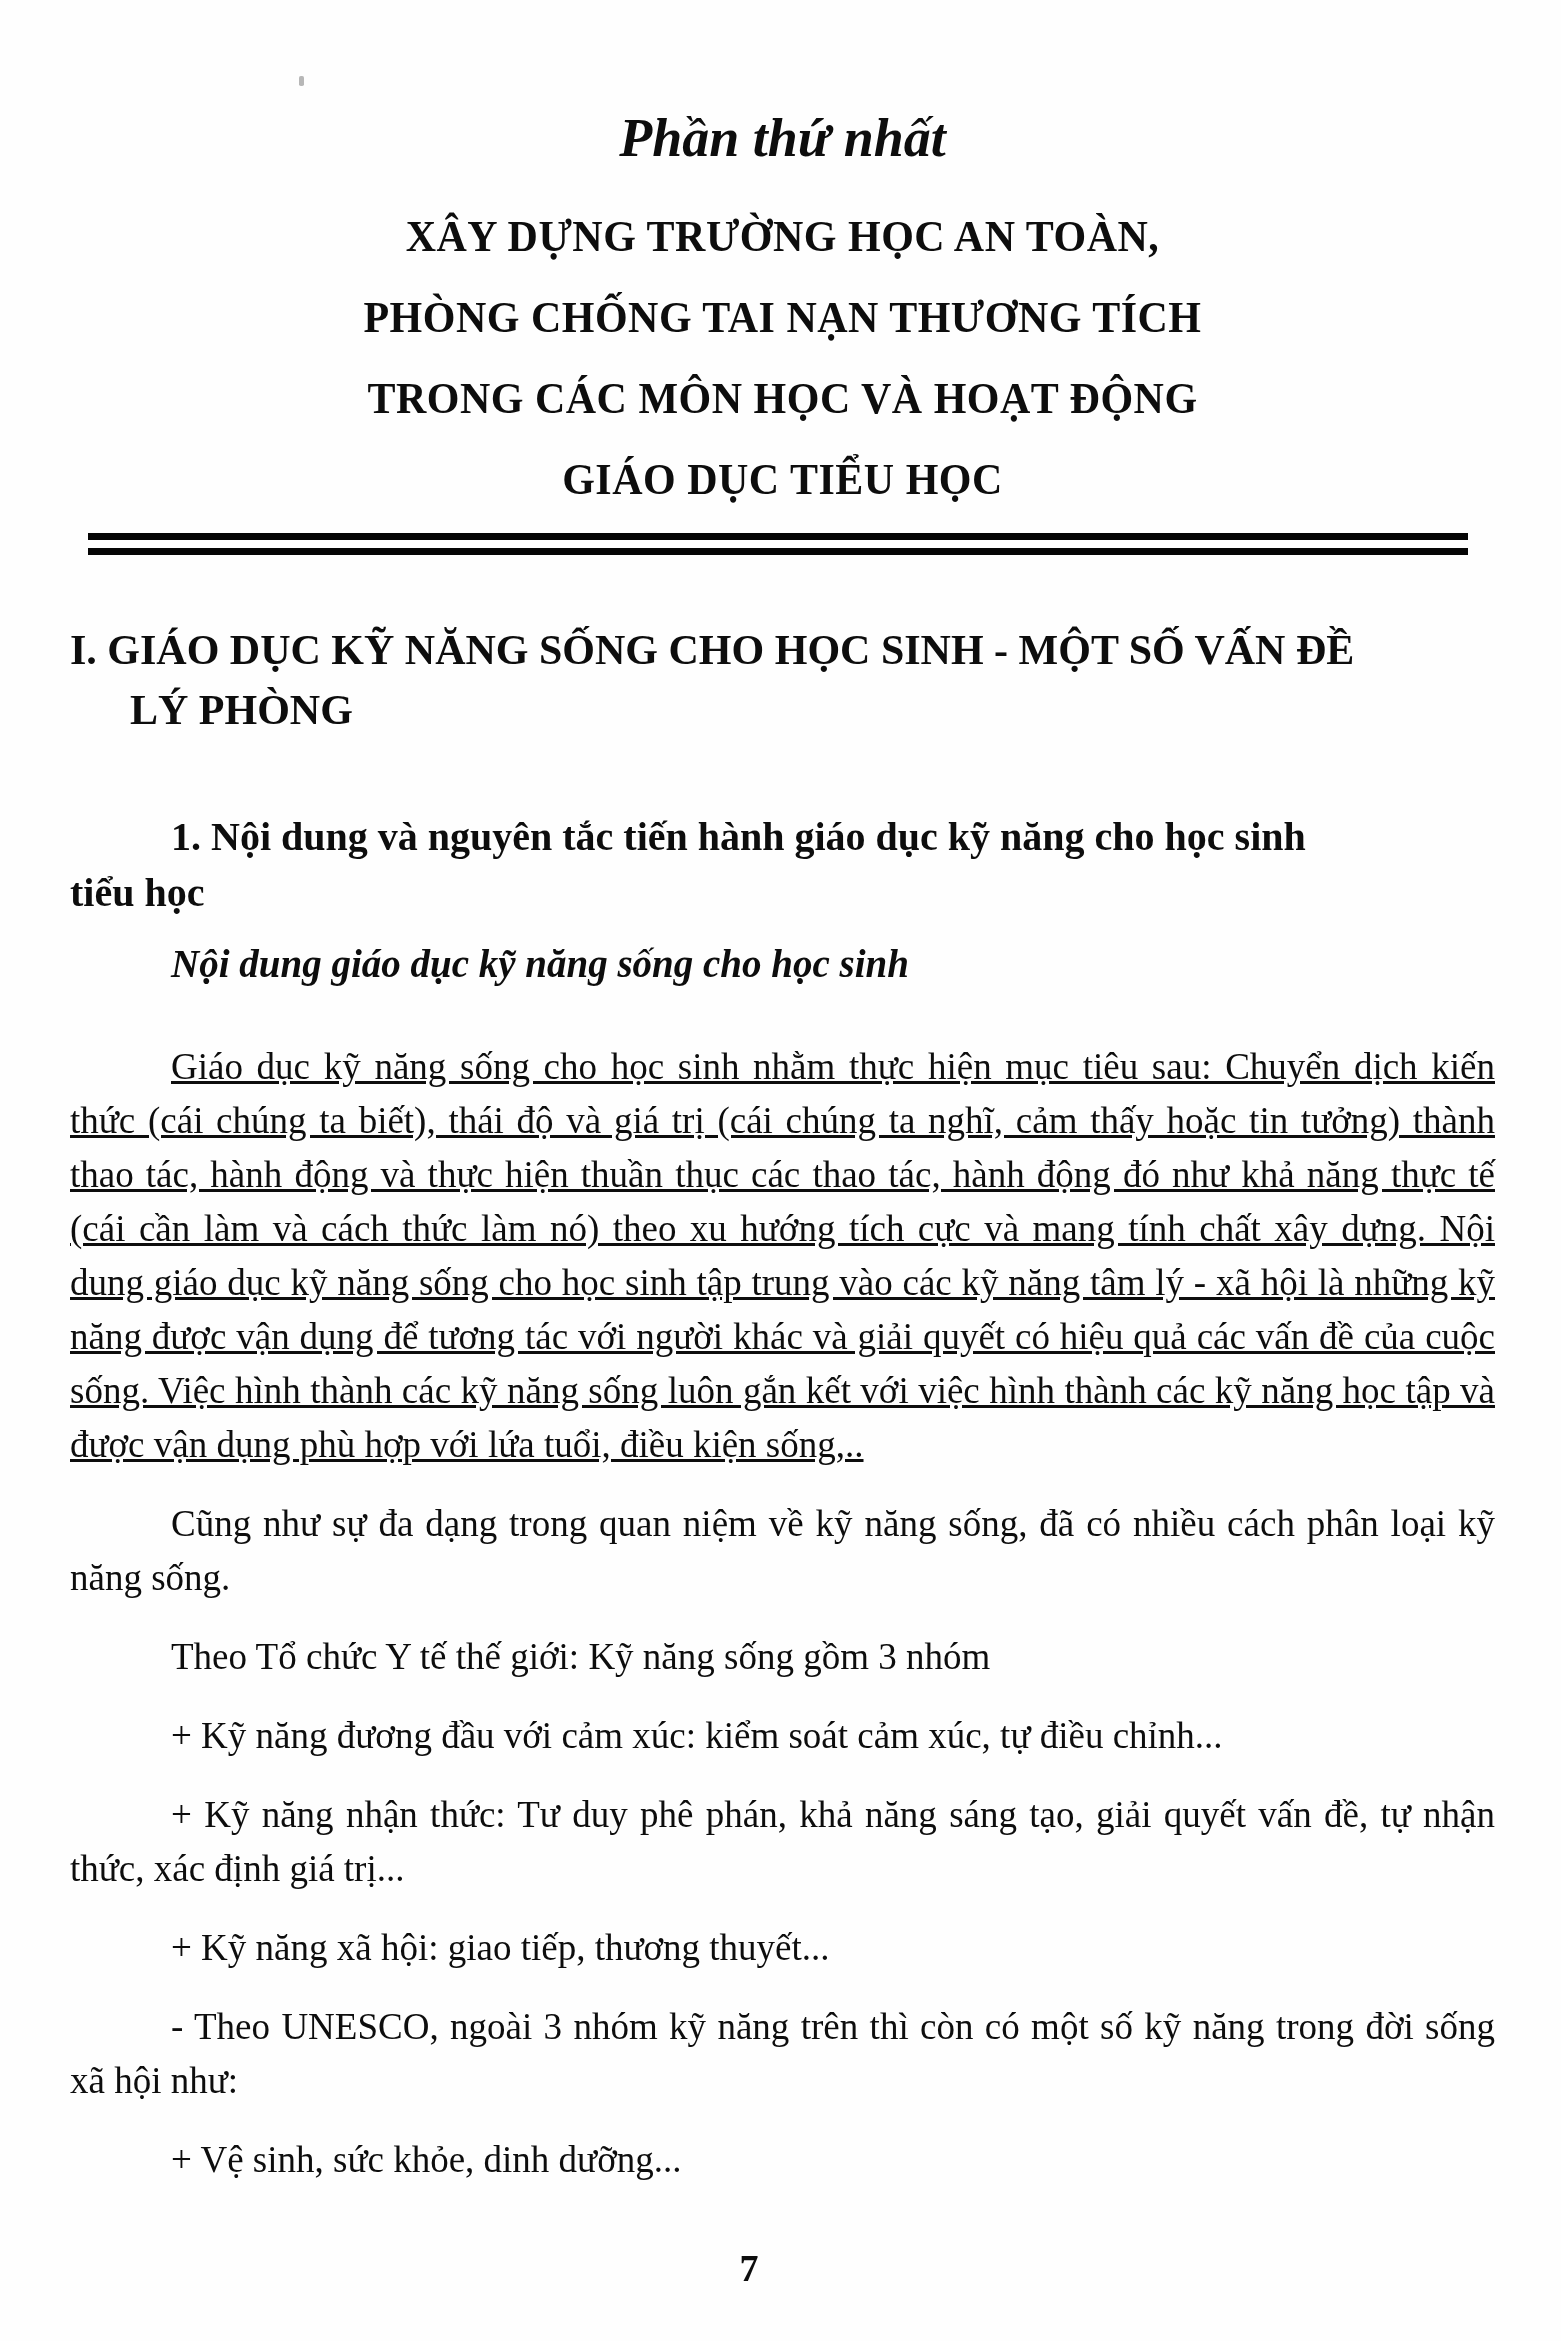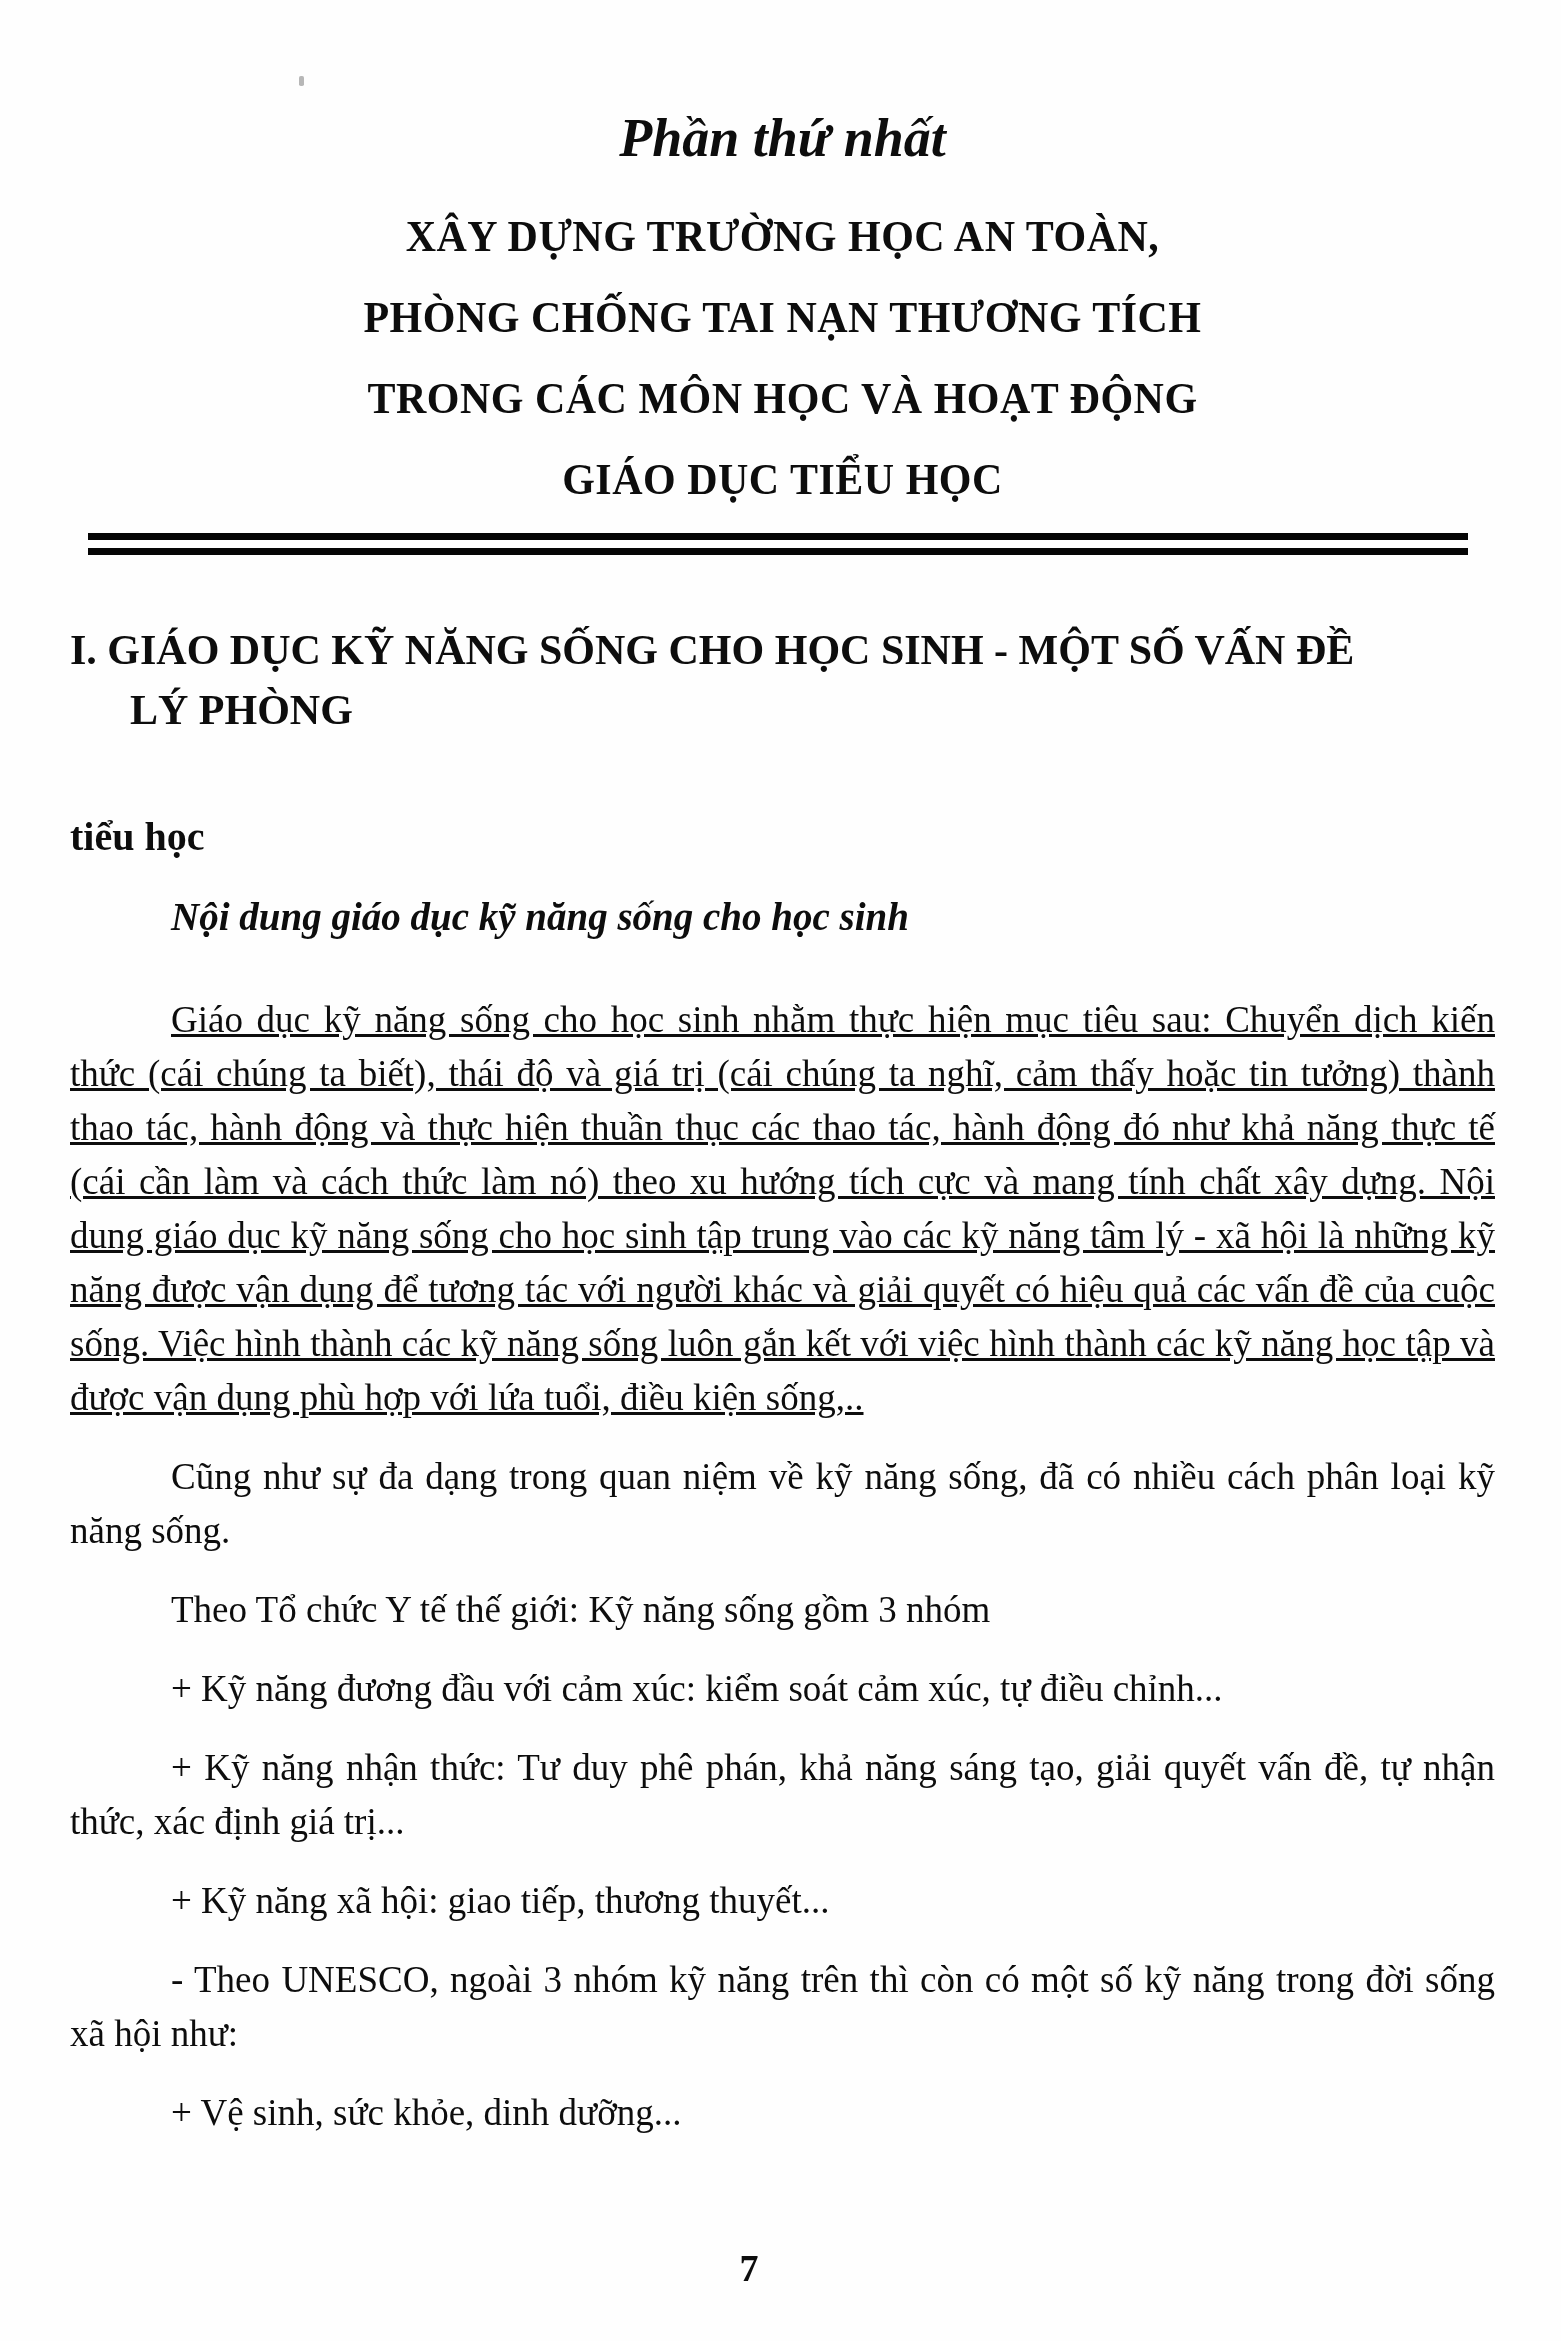"1. Nội dung và nguyên" span.line-indent { html: none -> <span>1. Nội dung và nguyên tắc tiến hành giáo dục kỹ năng cho học sinh</span> }
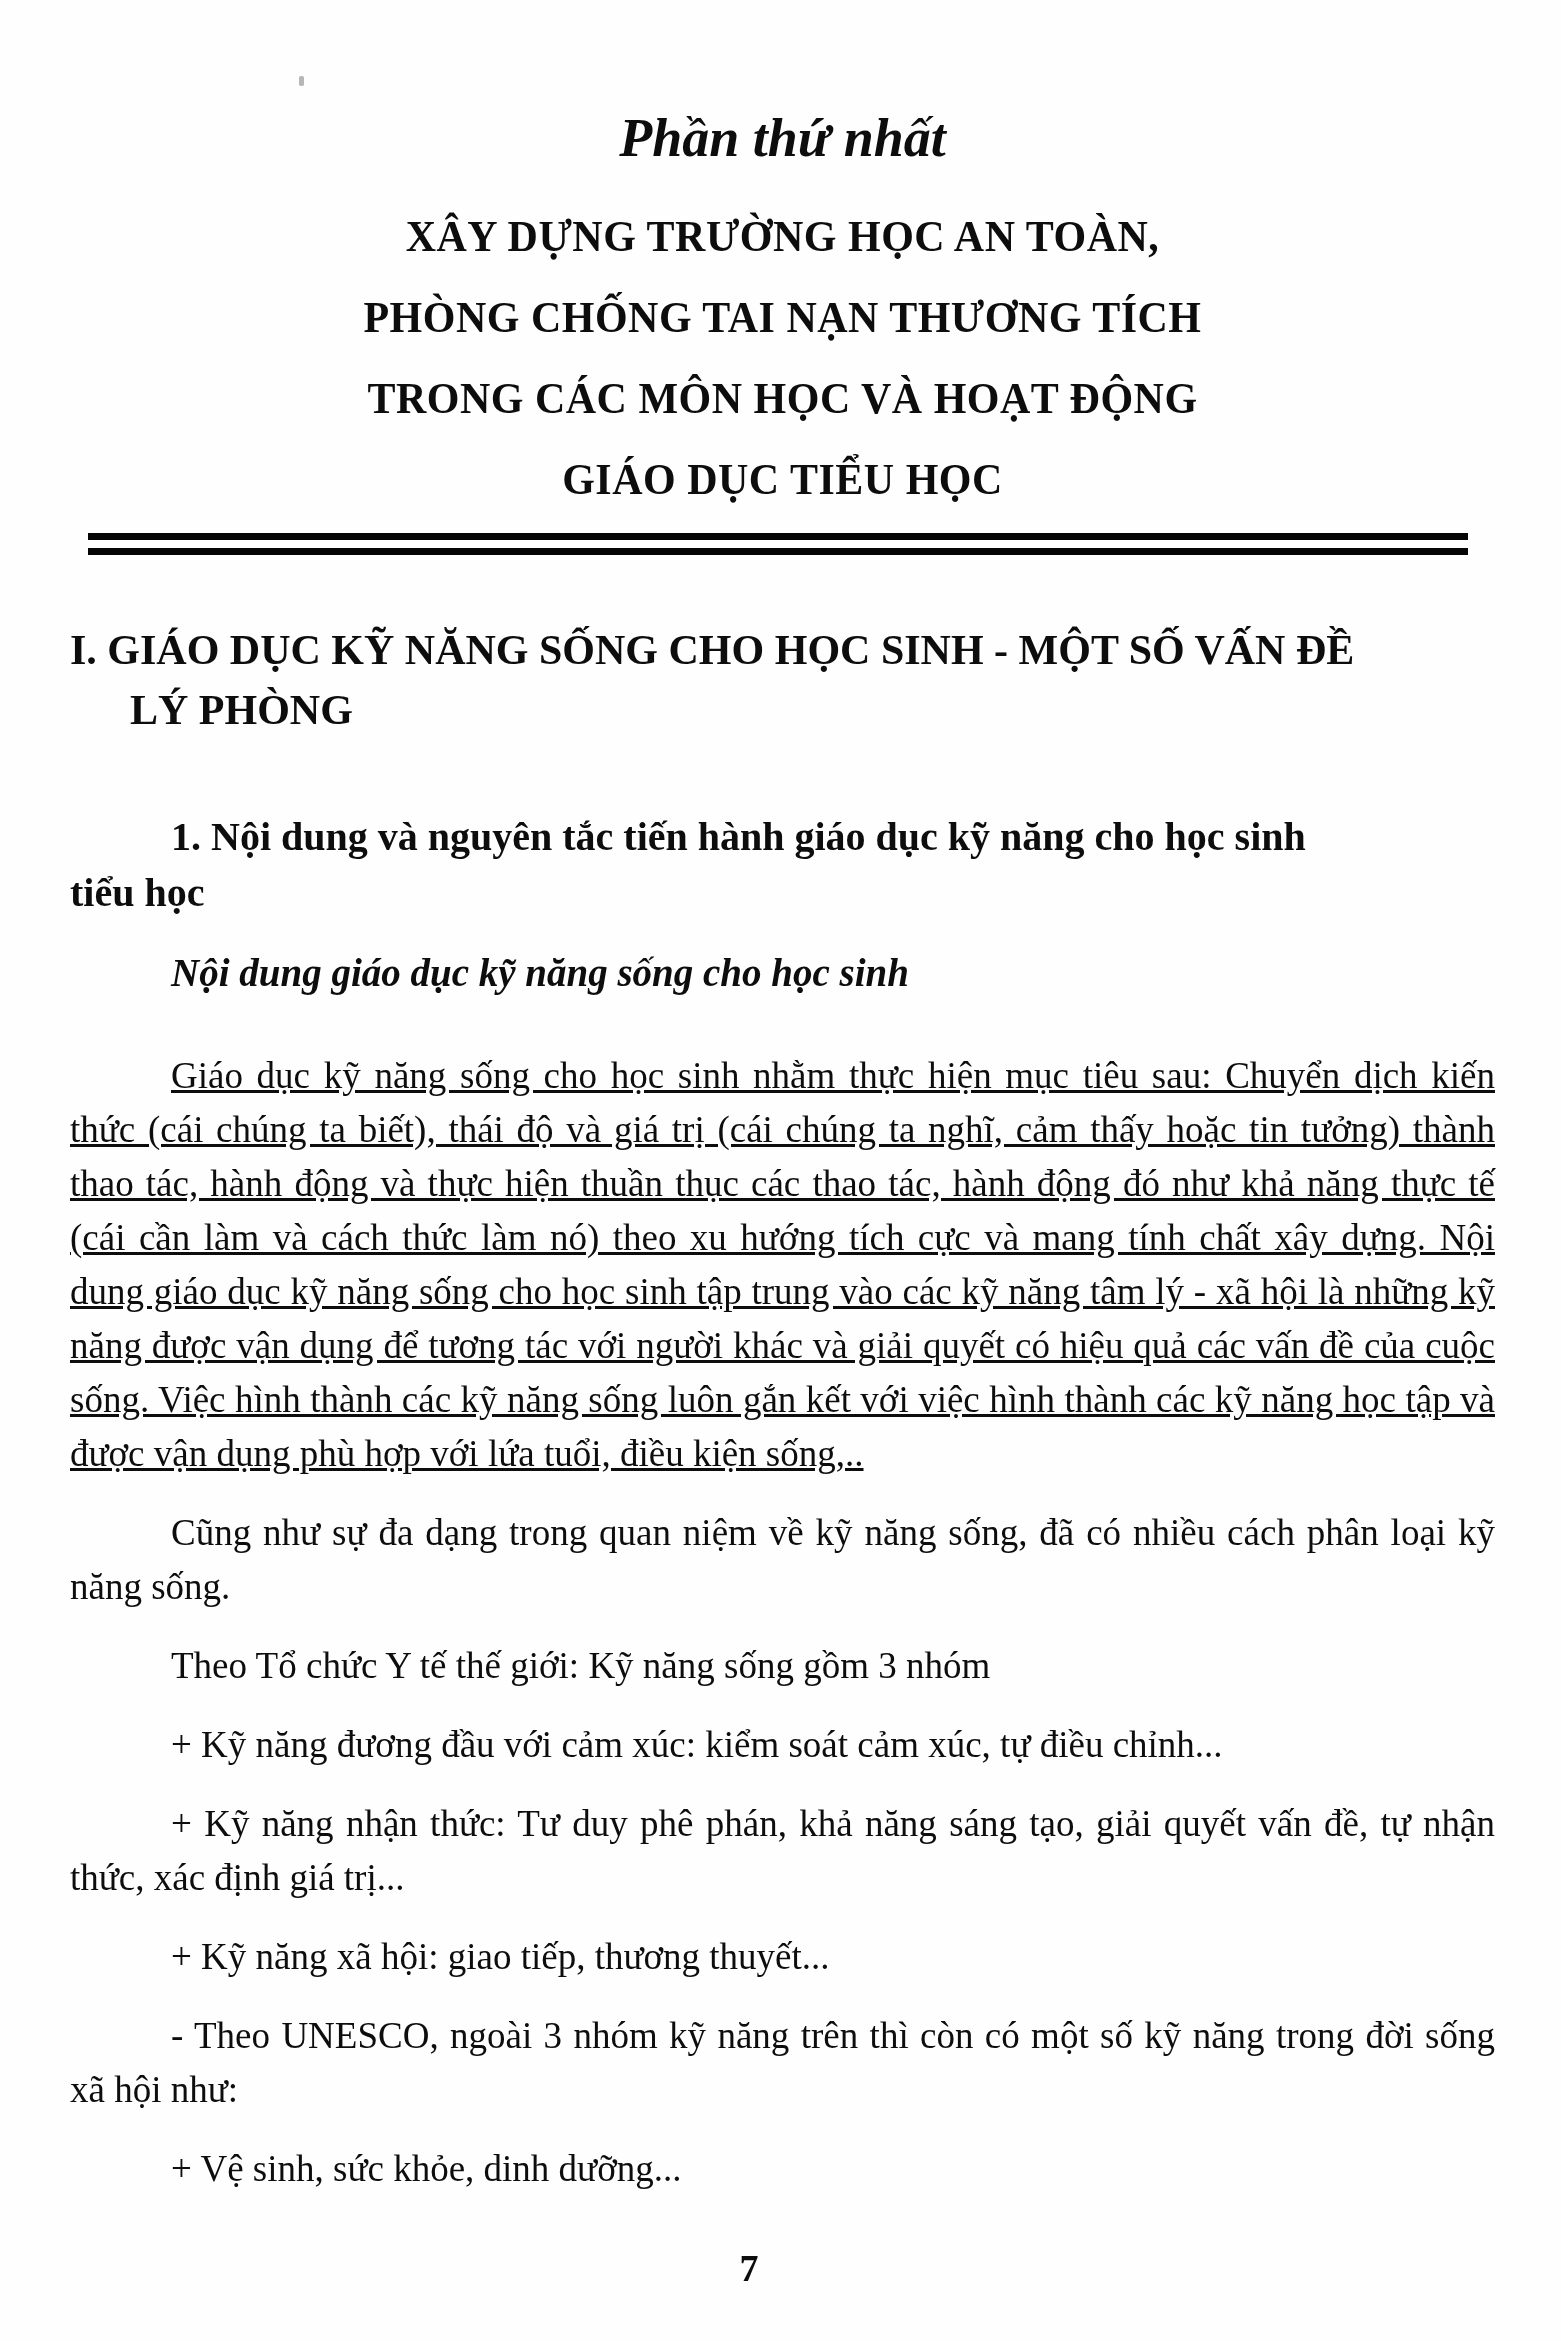"Nội dung giáo dục kỹ" .content-subheading { margin-top: 24px -> 15px }
